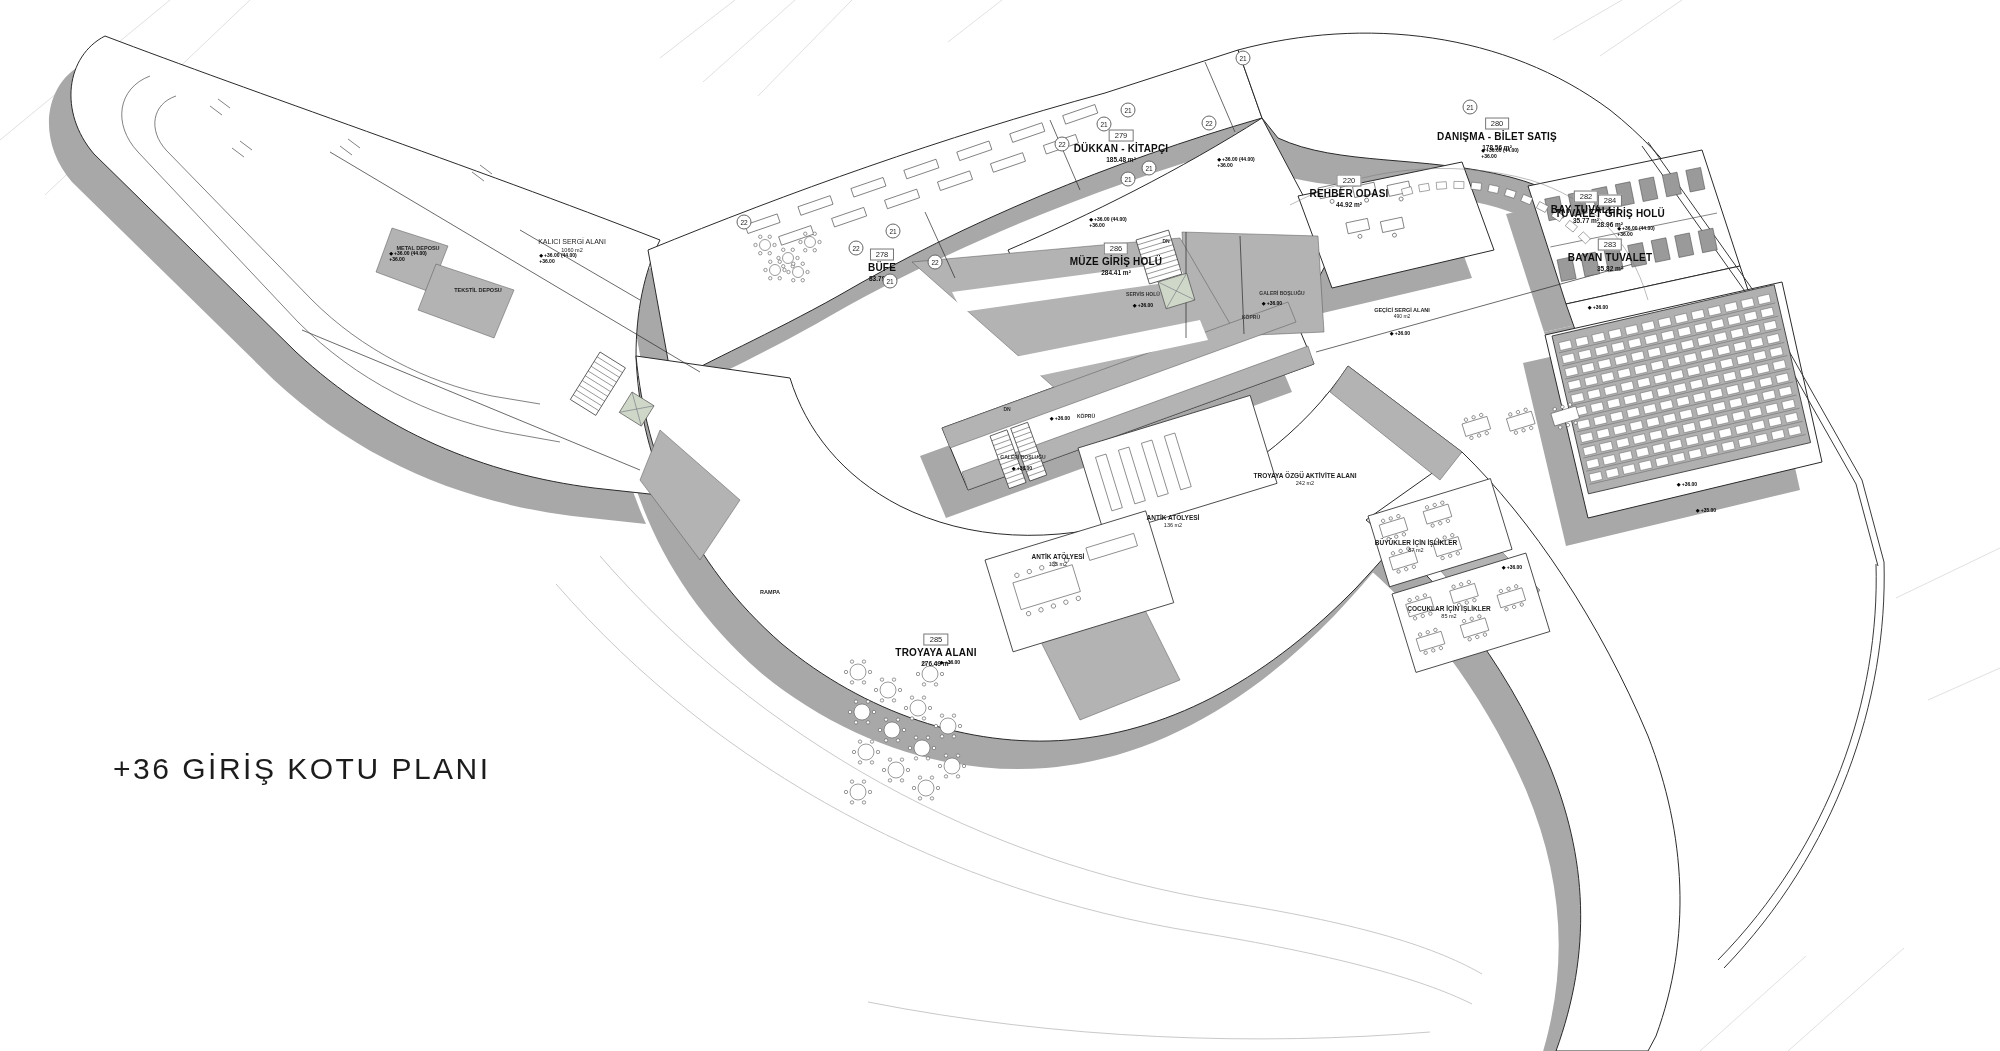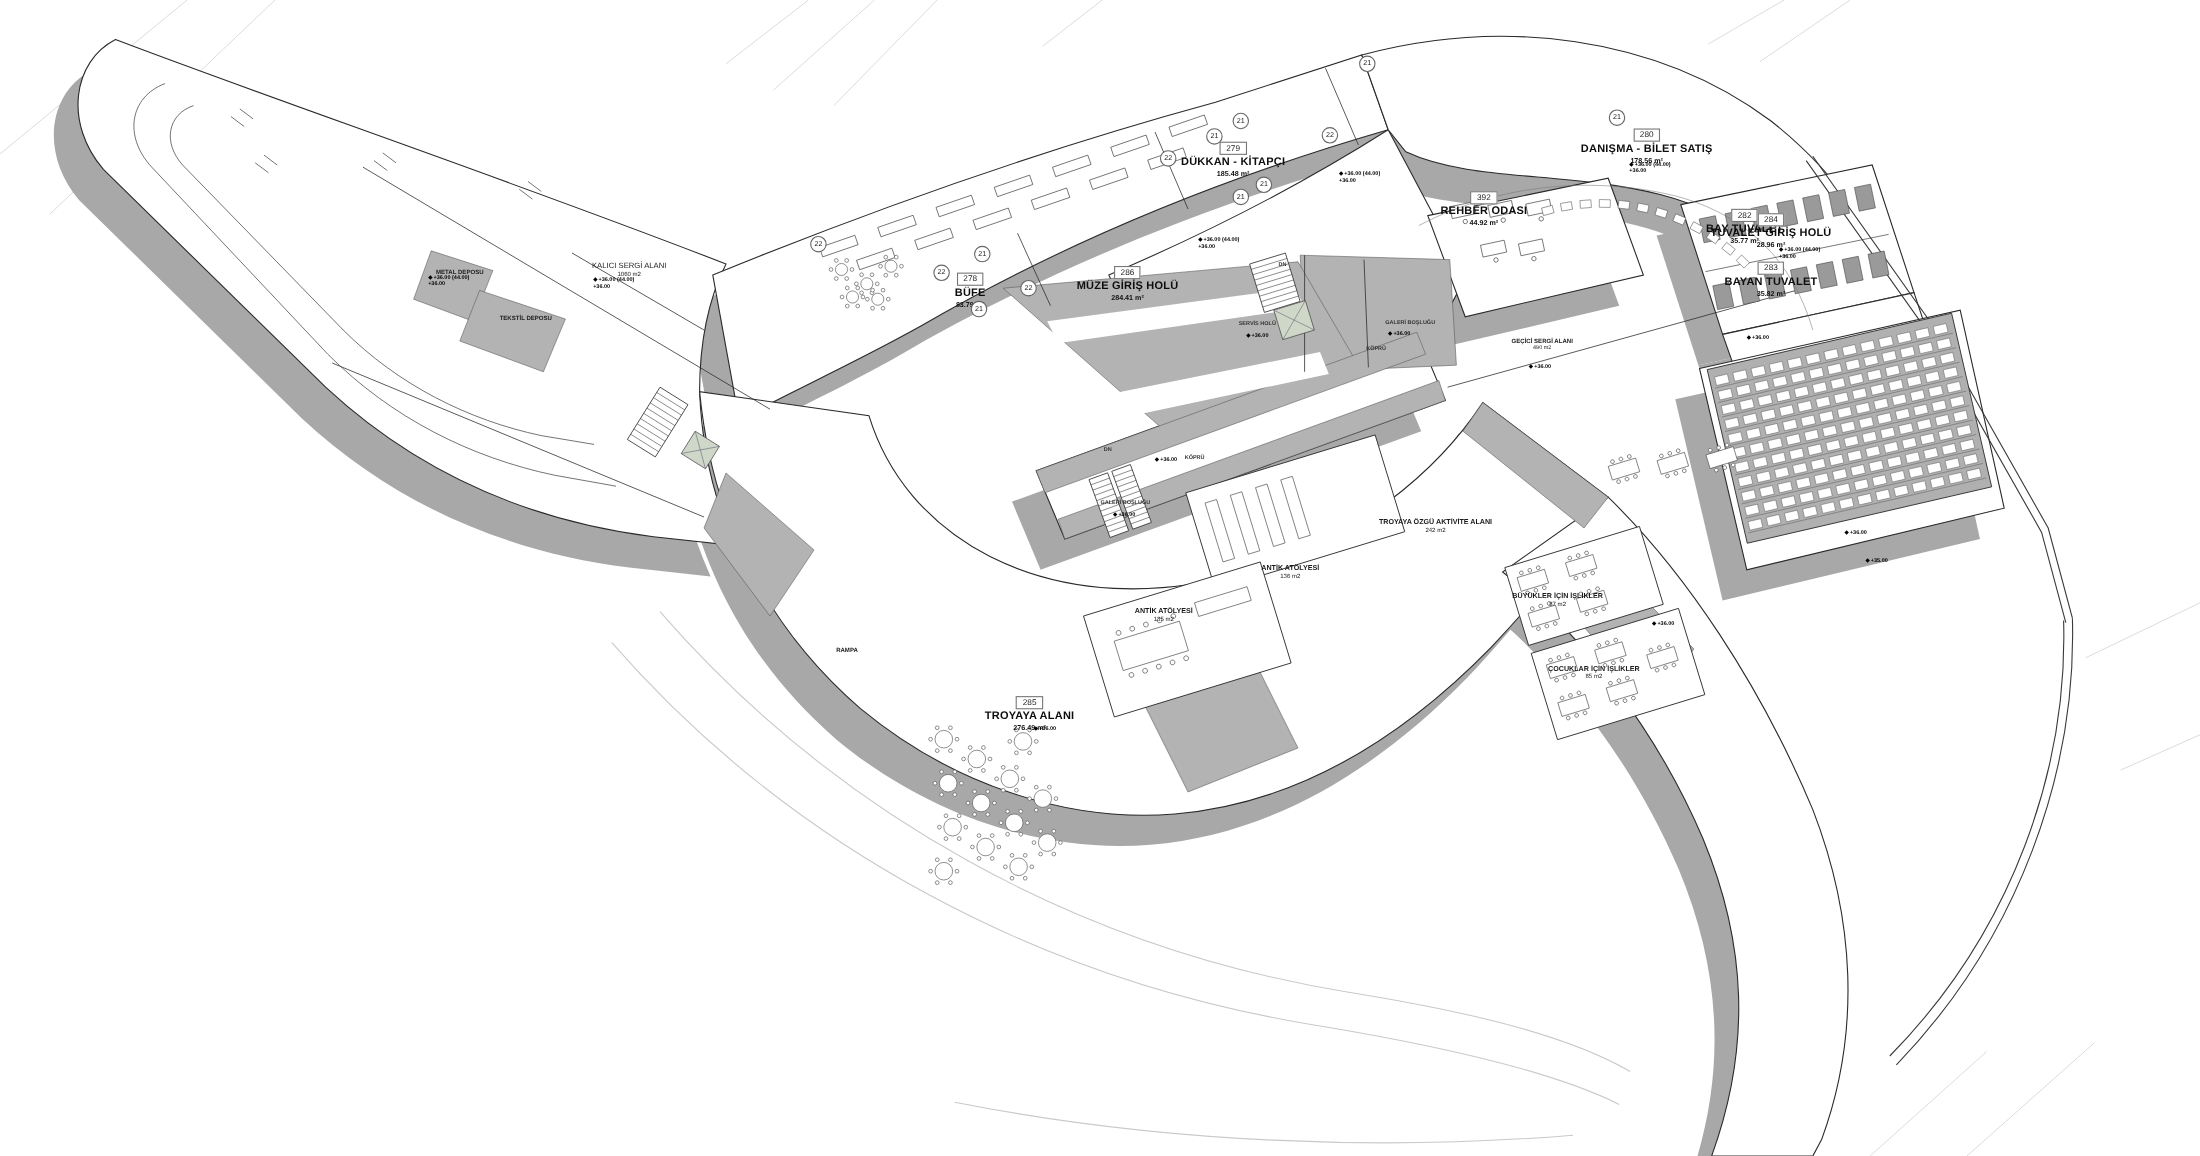"392" div.numbox { text: 392 -> 220 }
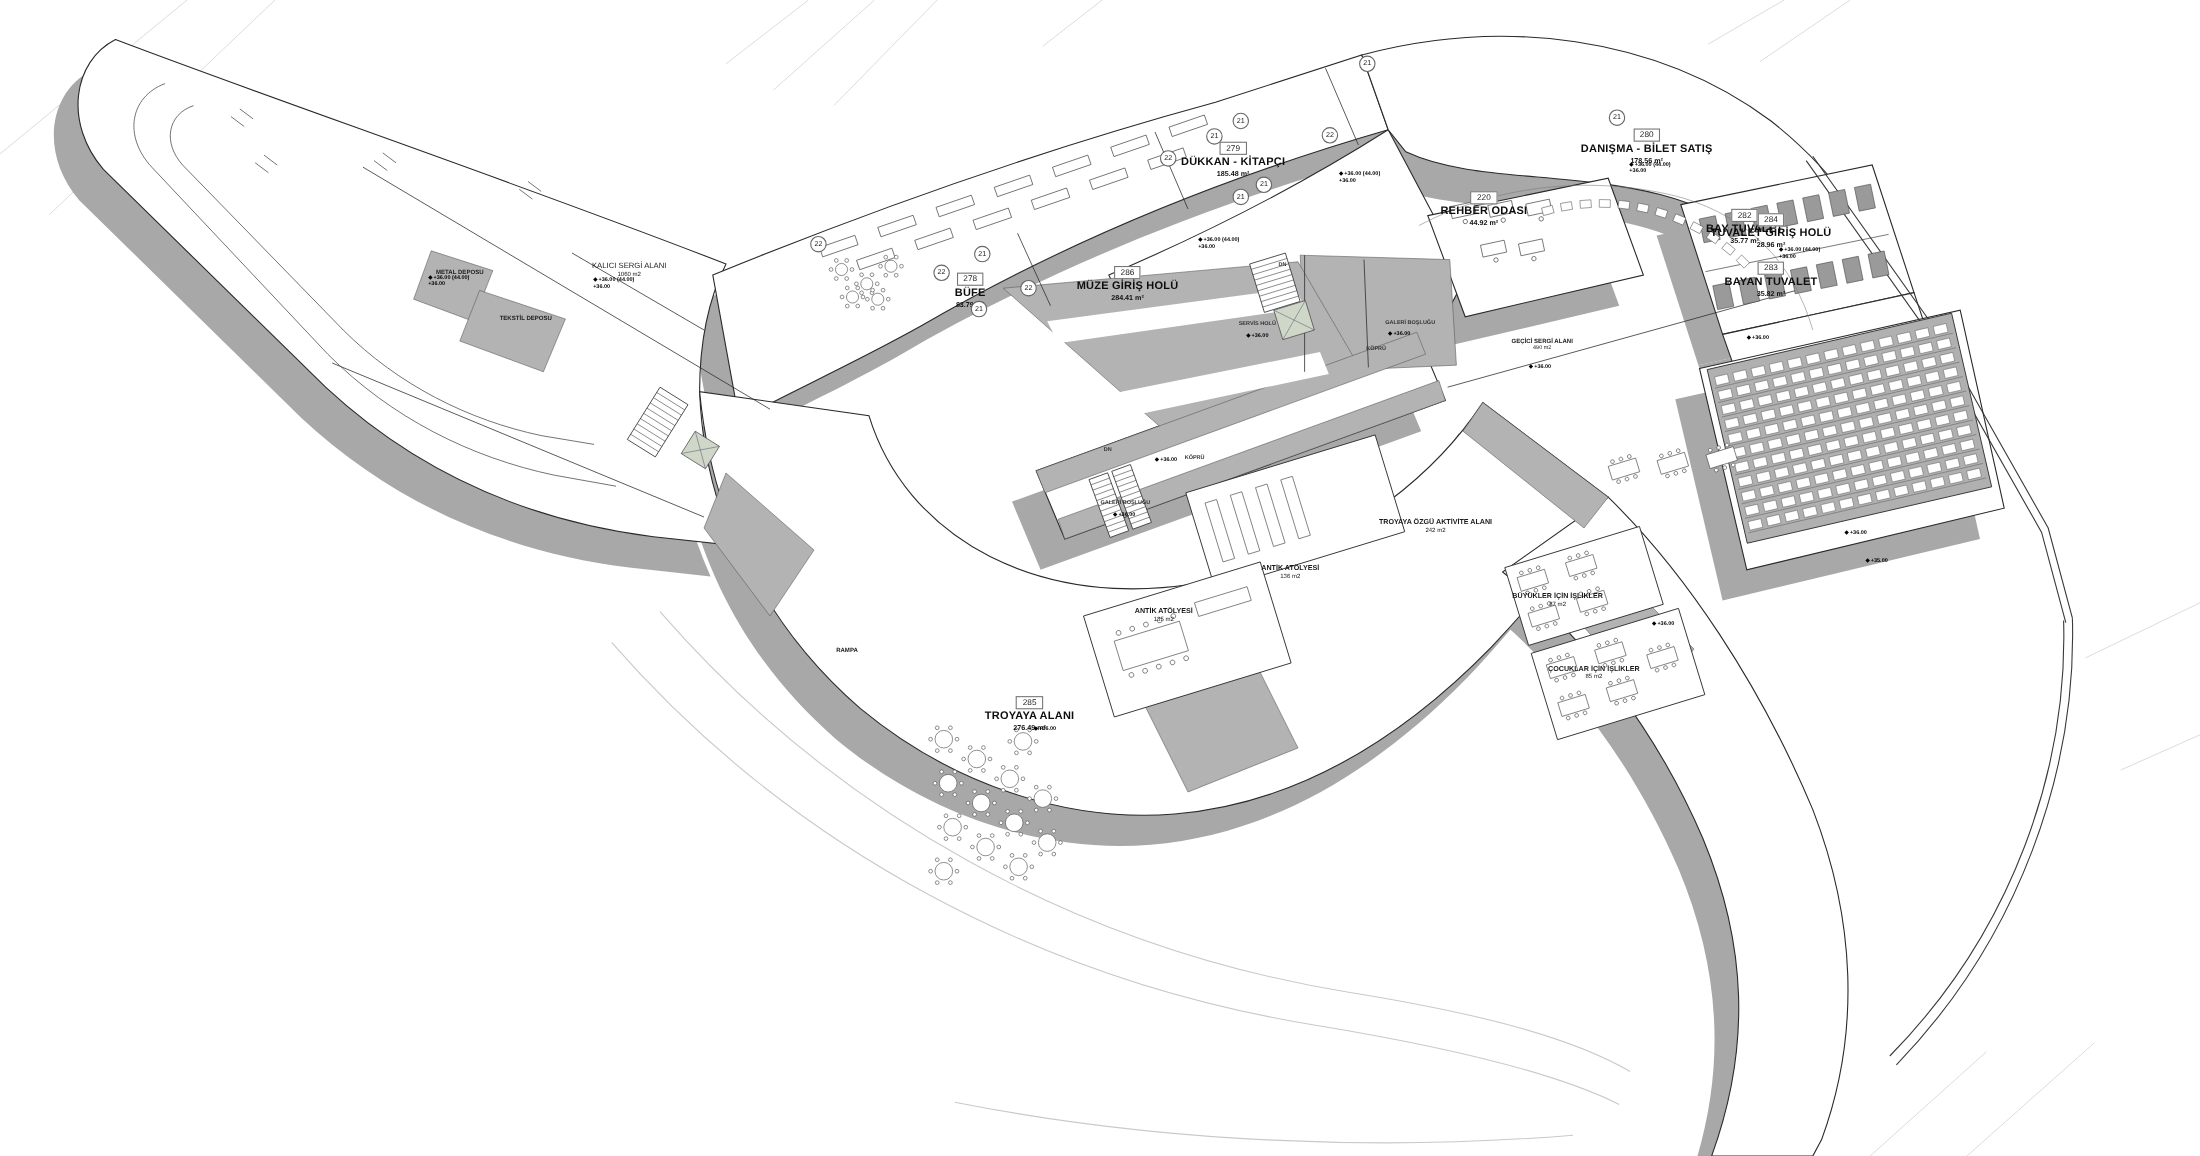"286" div.lbl { left: 1025px -> 1116px }
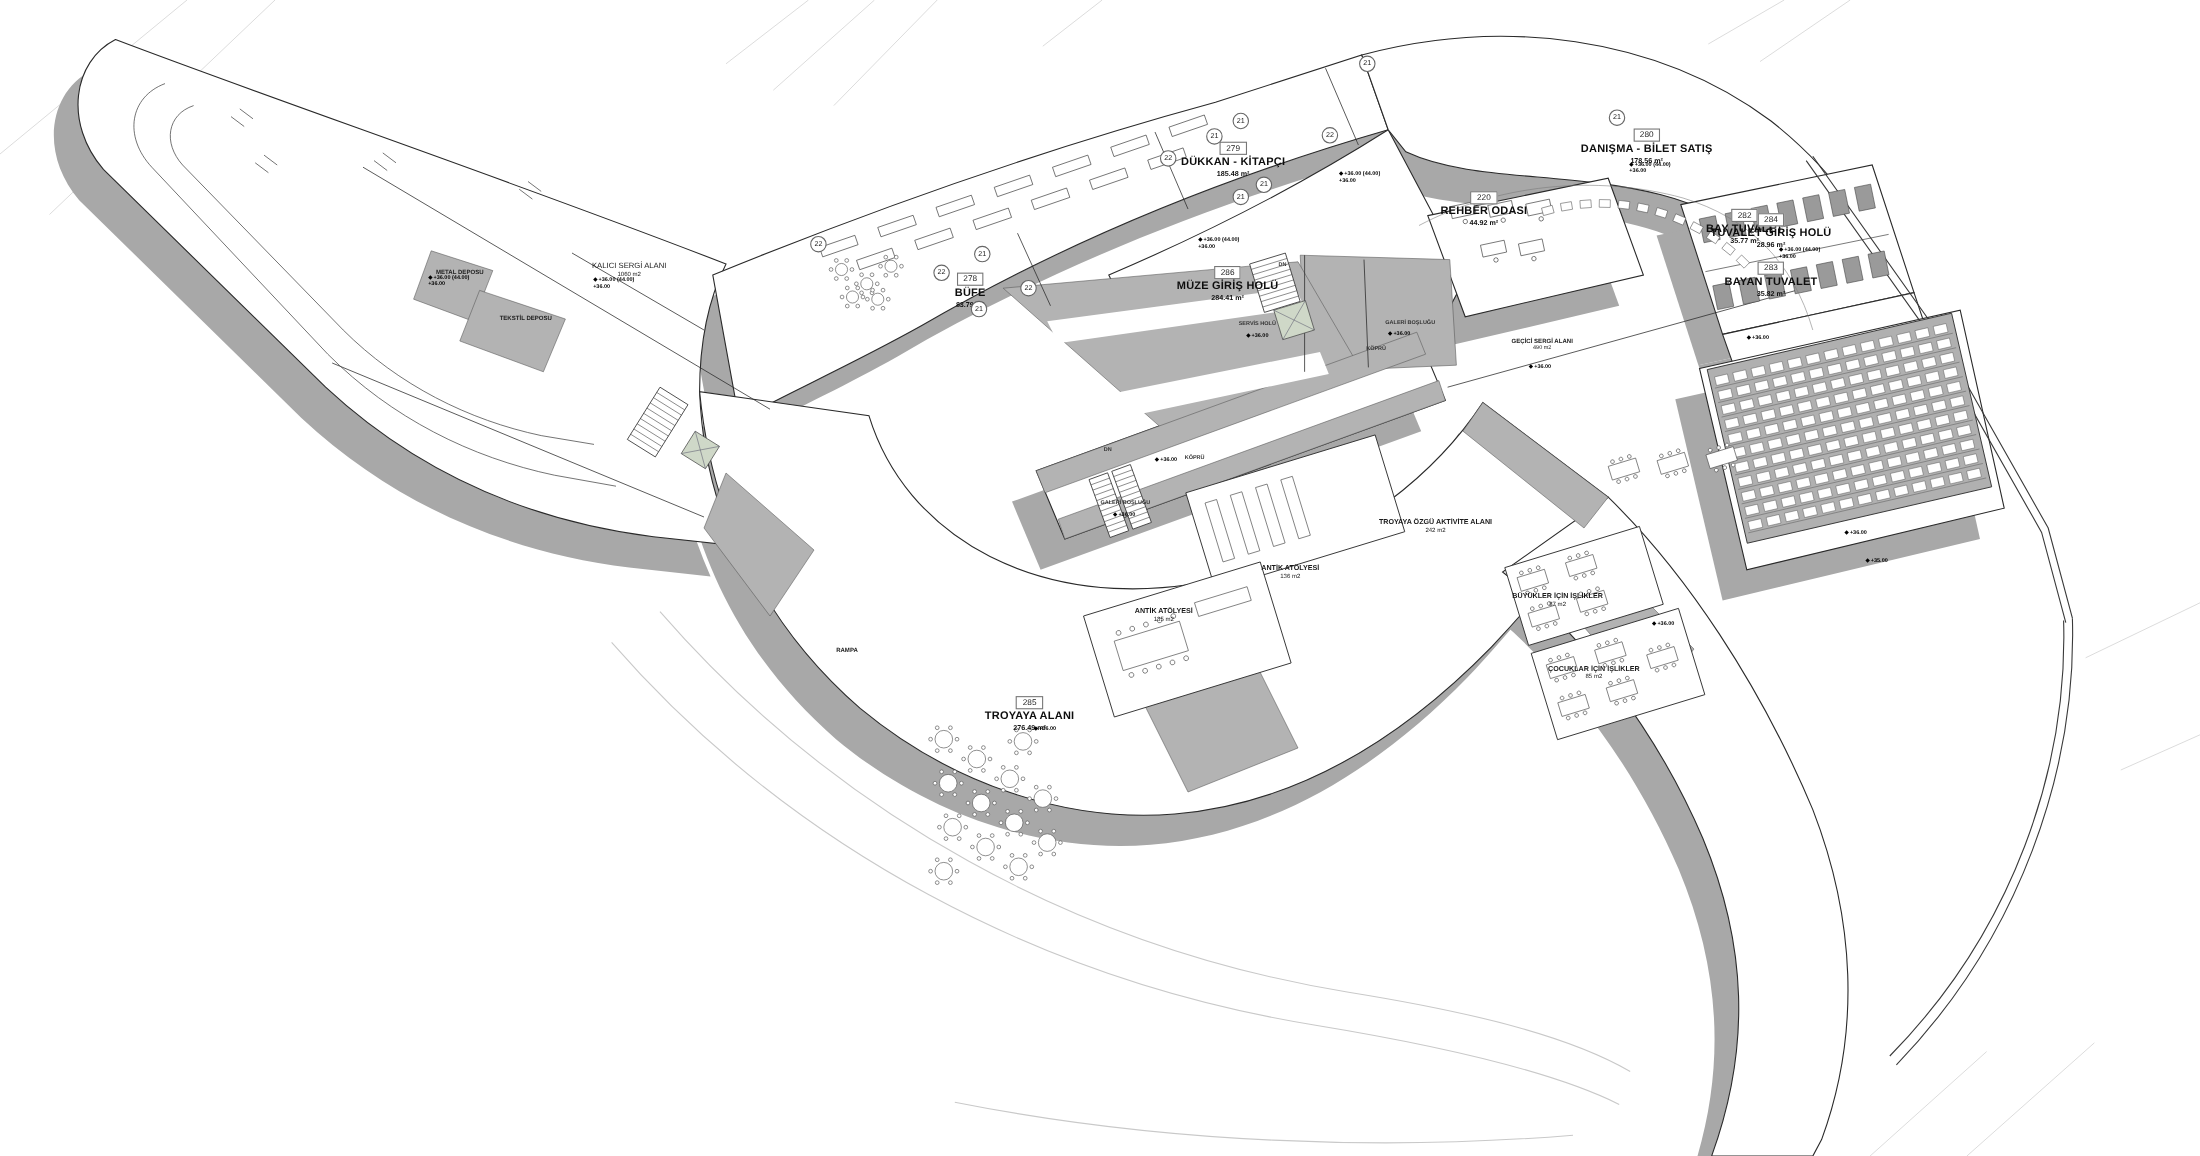"+36 GİRİŞ KOTU PLANI" div { html: none -> <div>+36 GİRİŞ KOTU PLANI</div> }
